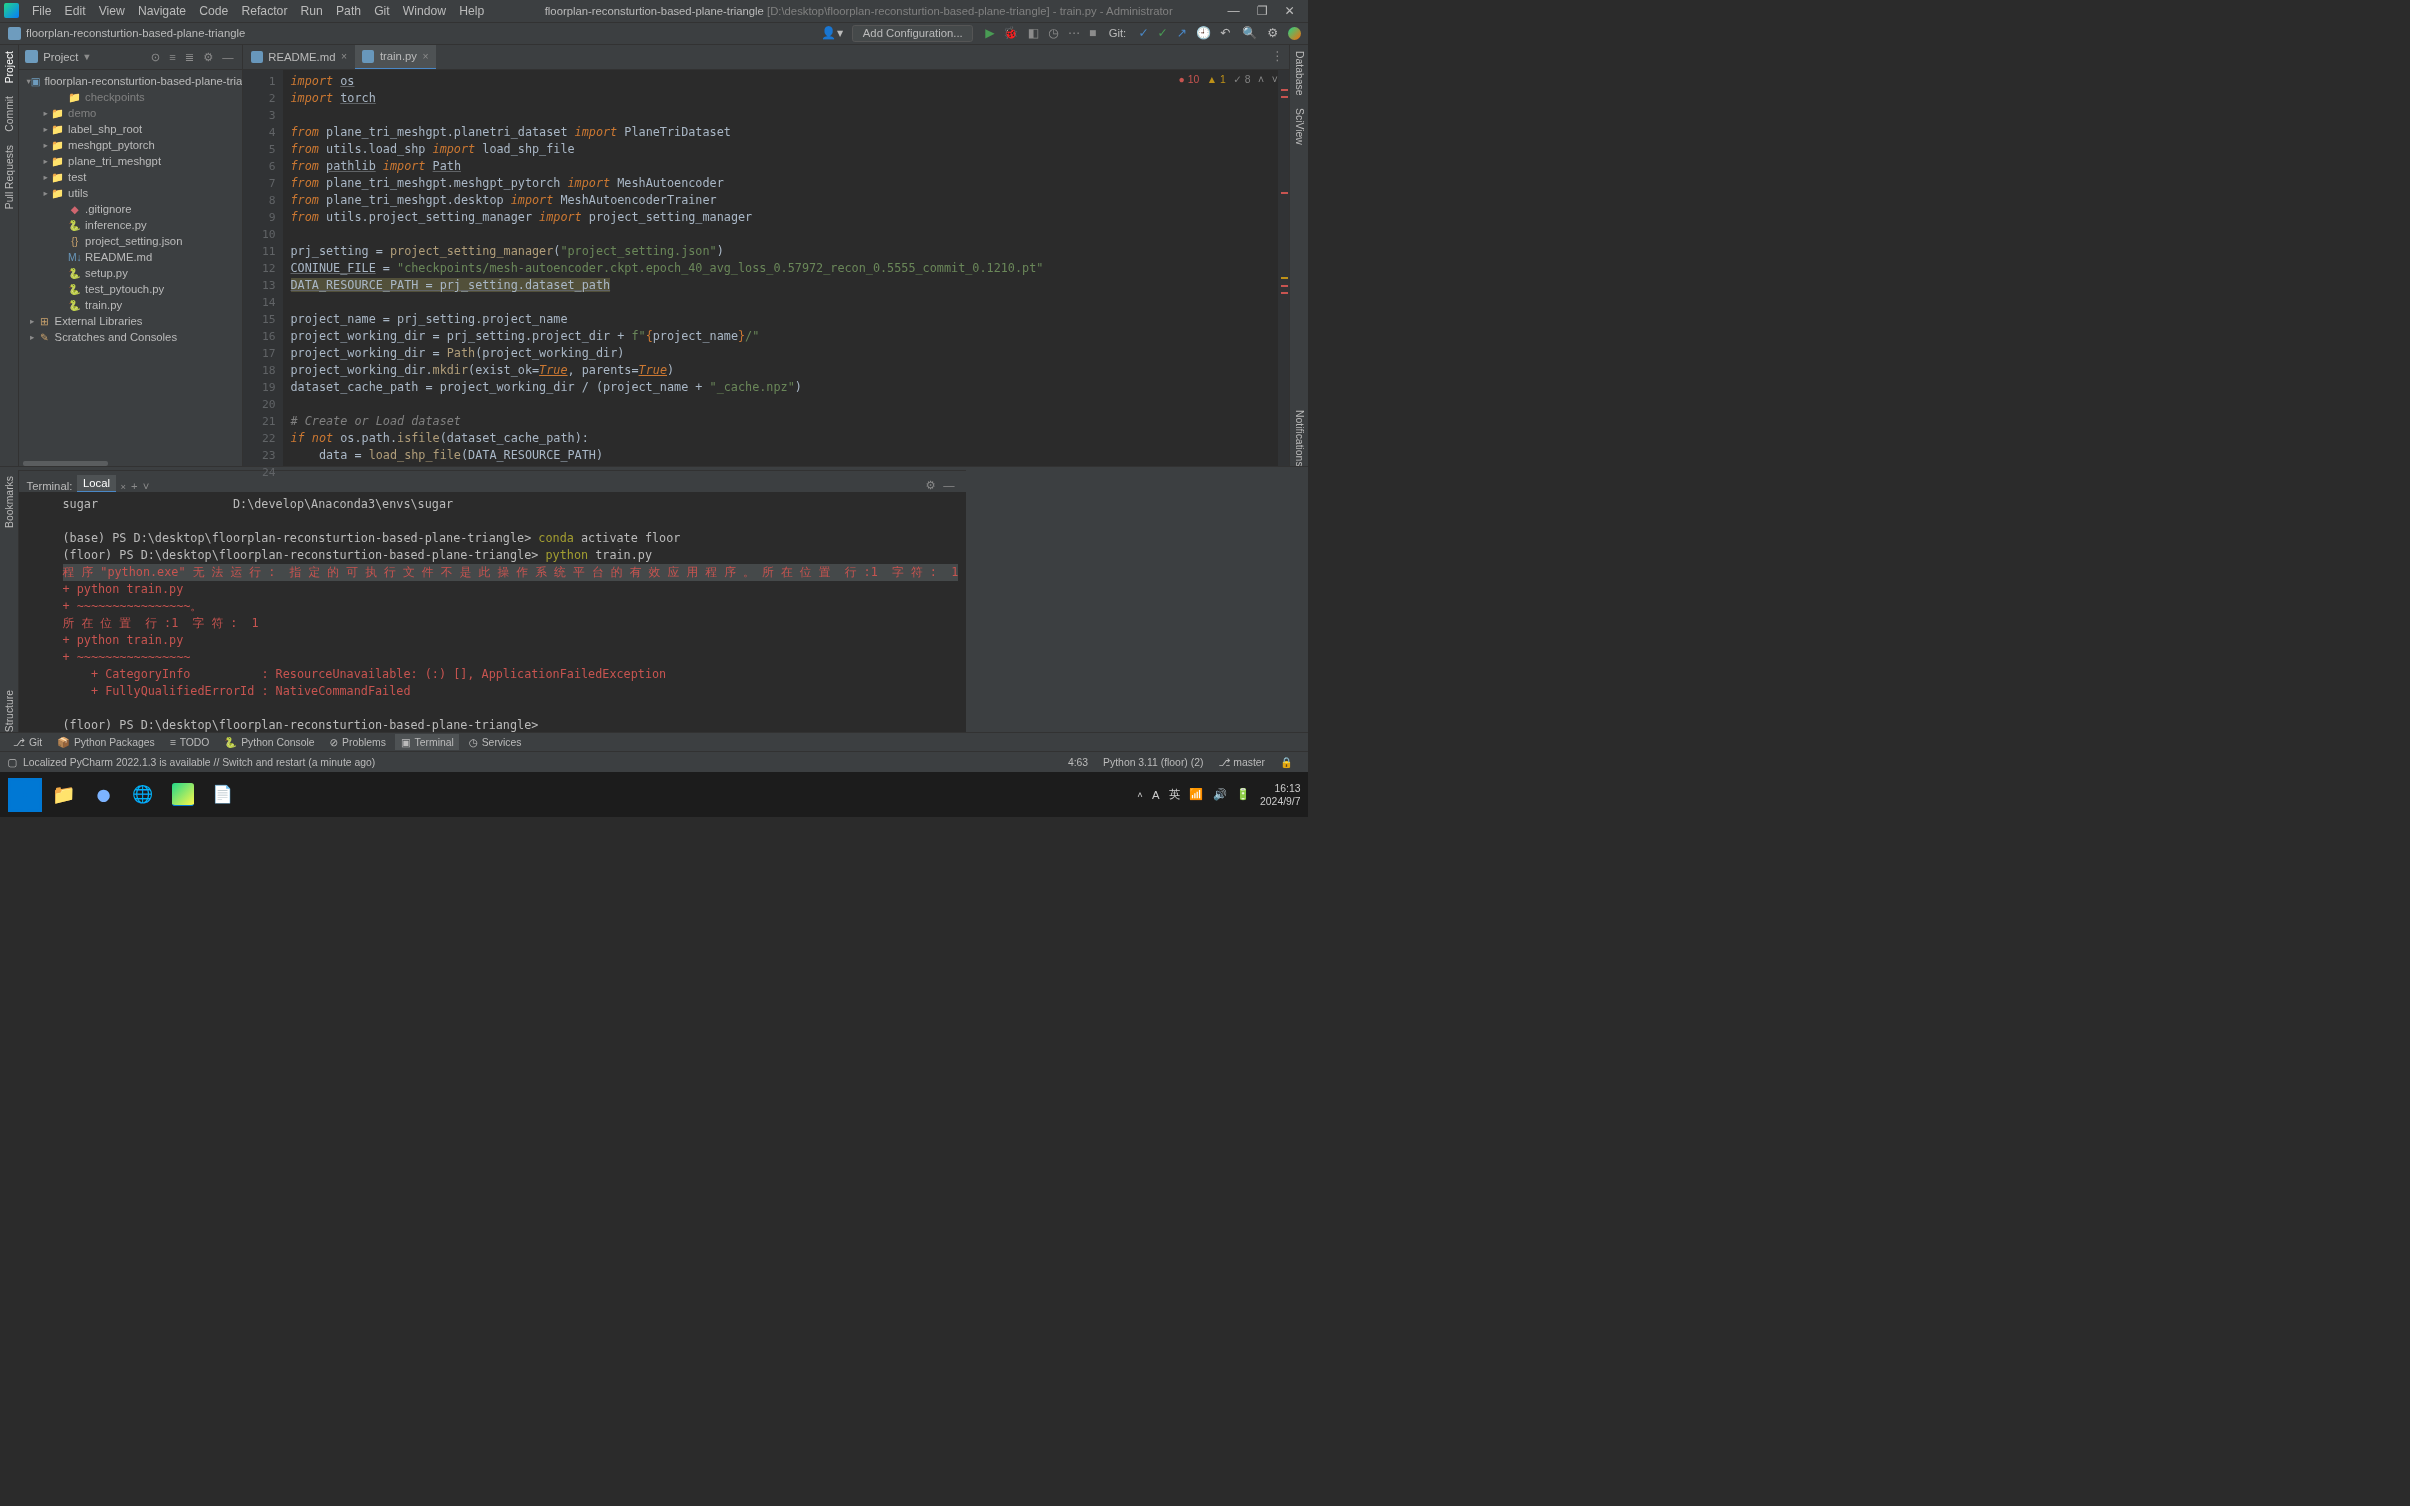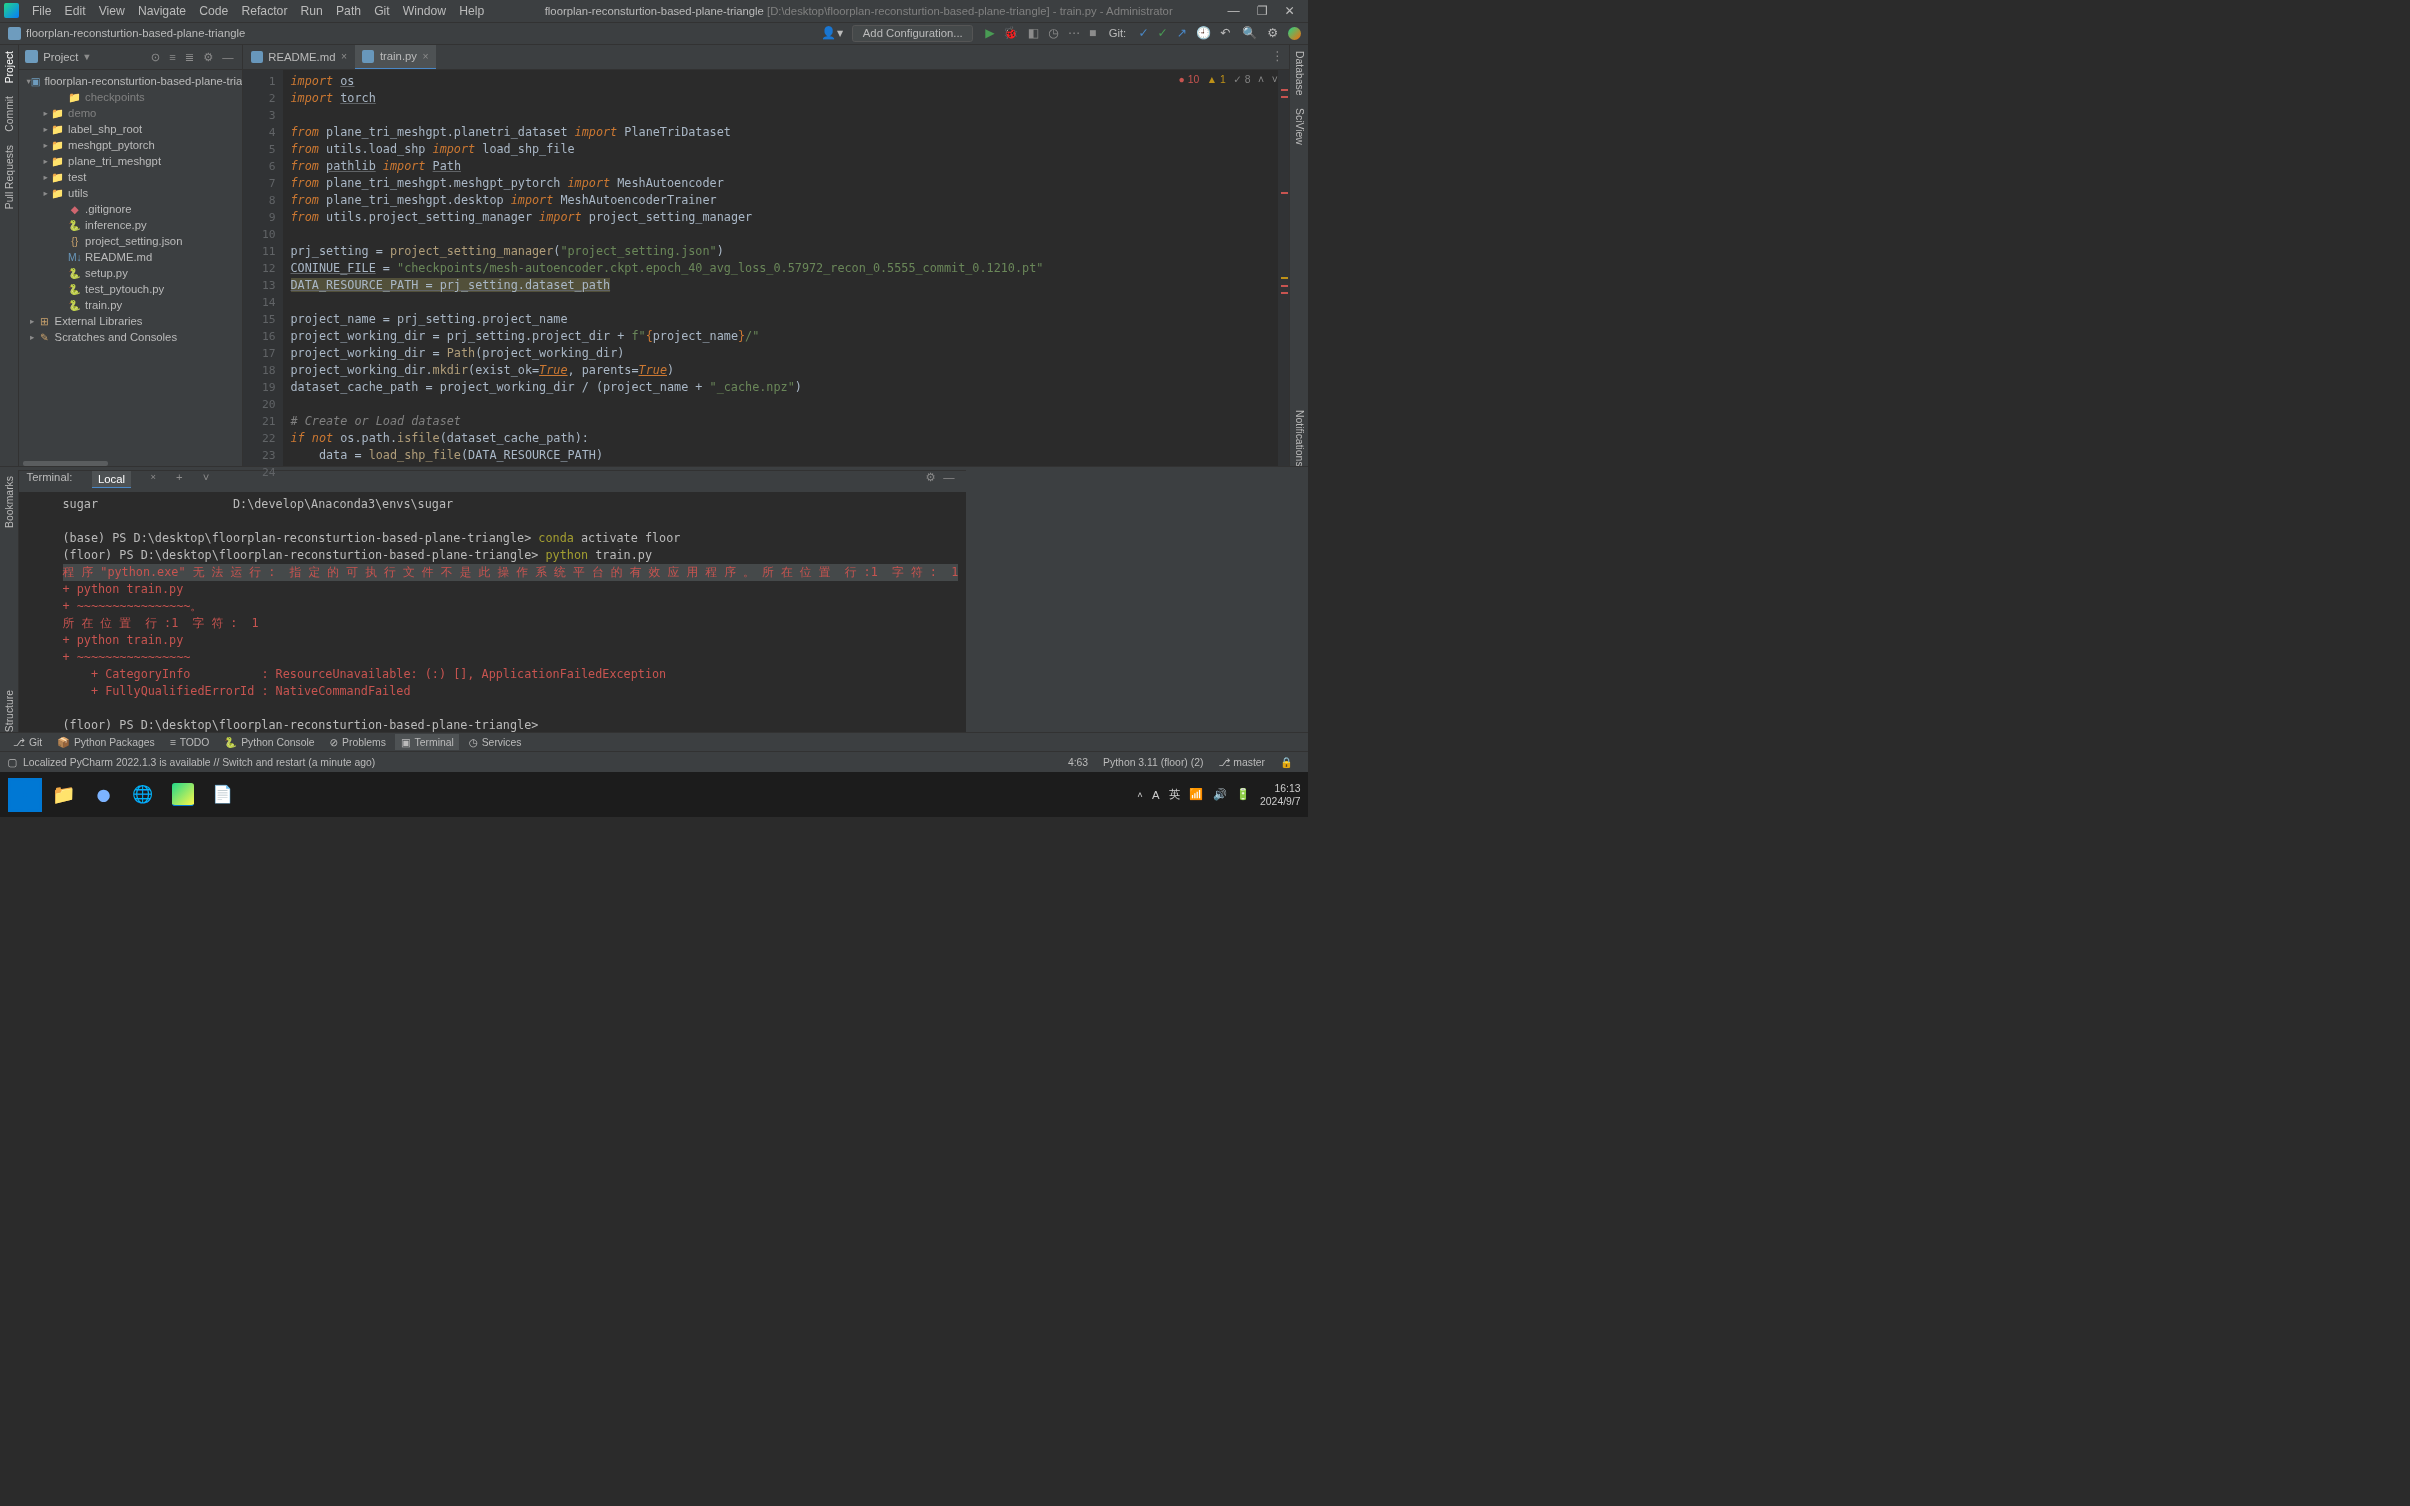"Terminal:" .terminal-header { align-items: flex-start -> flex-end; gap: 20px -> 5px }
